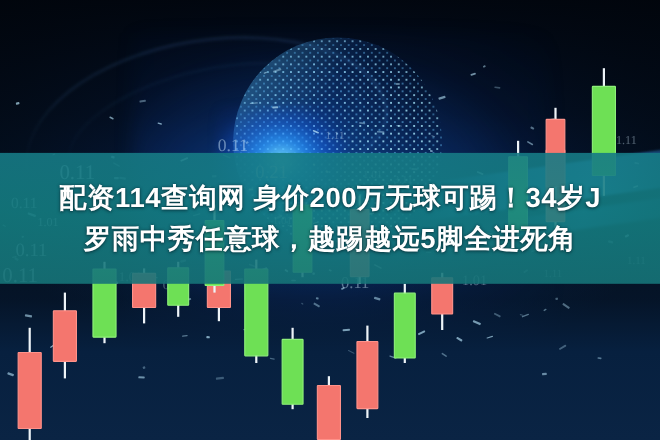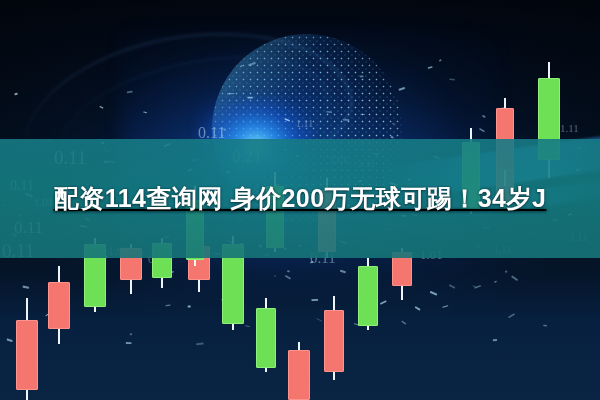"配资114查询网 身价200万无球可踢！34岁J" .band-inner { text-decoration: underline -> none }
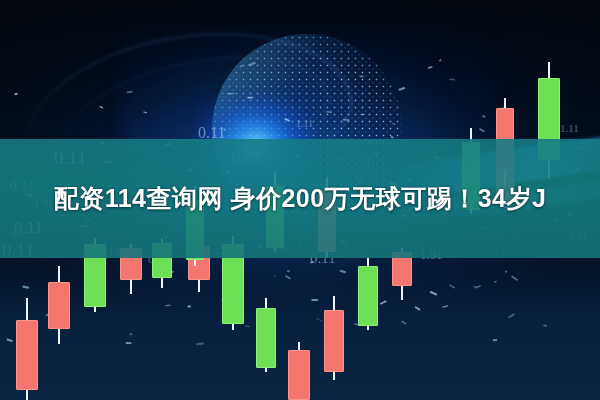"罗雨中秀任意球，越踢越远5脚全进死角" div.headline { html: none -> <div>罗雨中秀任意球，越踢越远5脚全进死角</div> }
